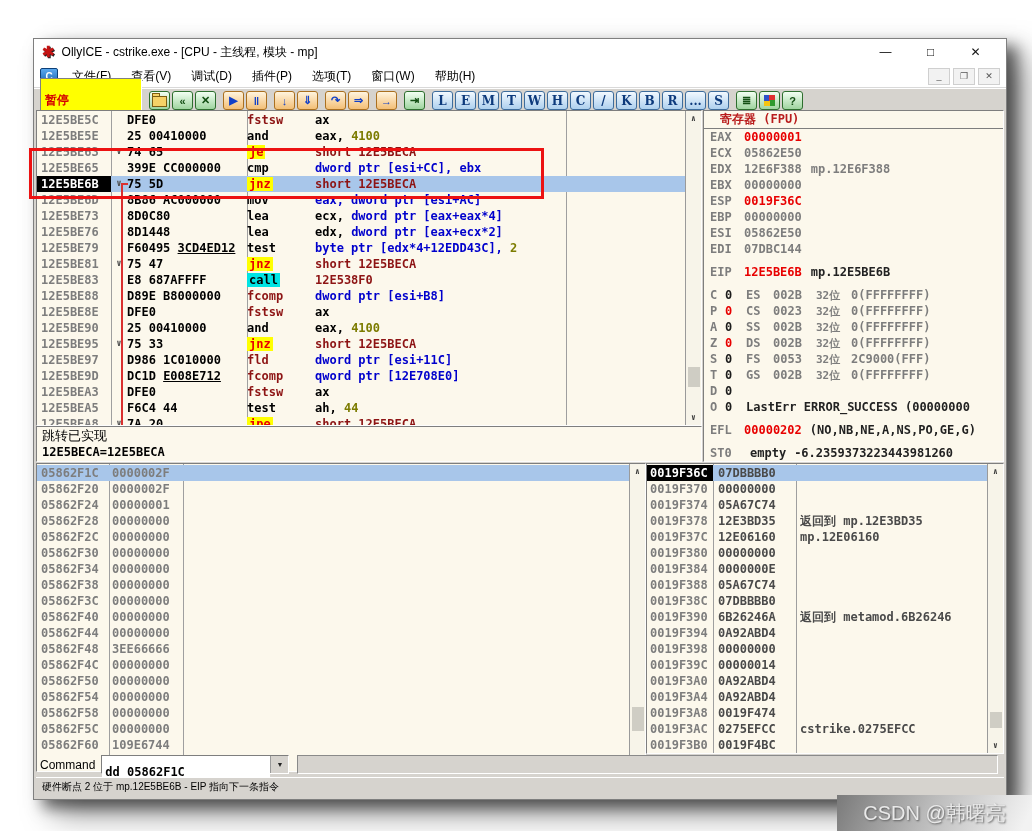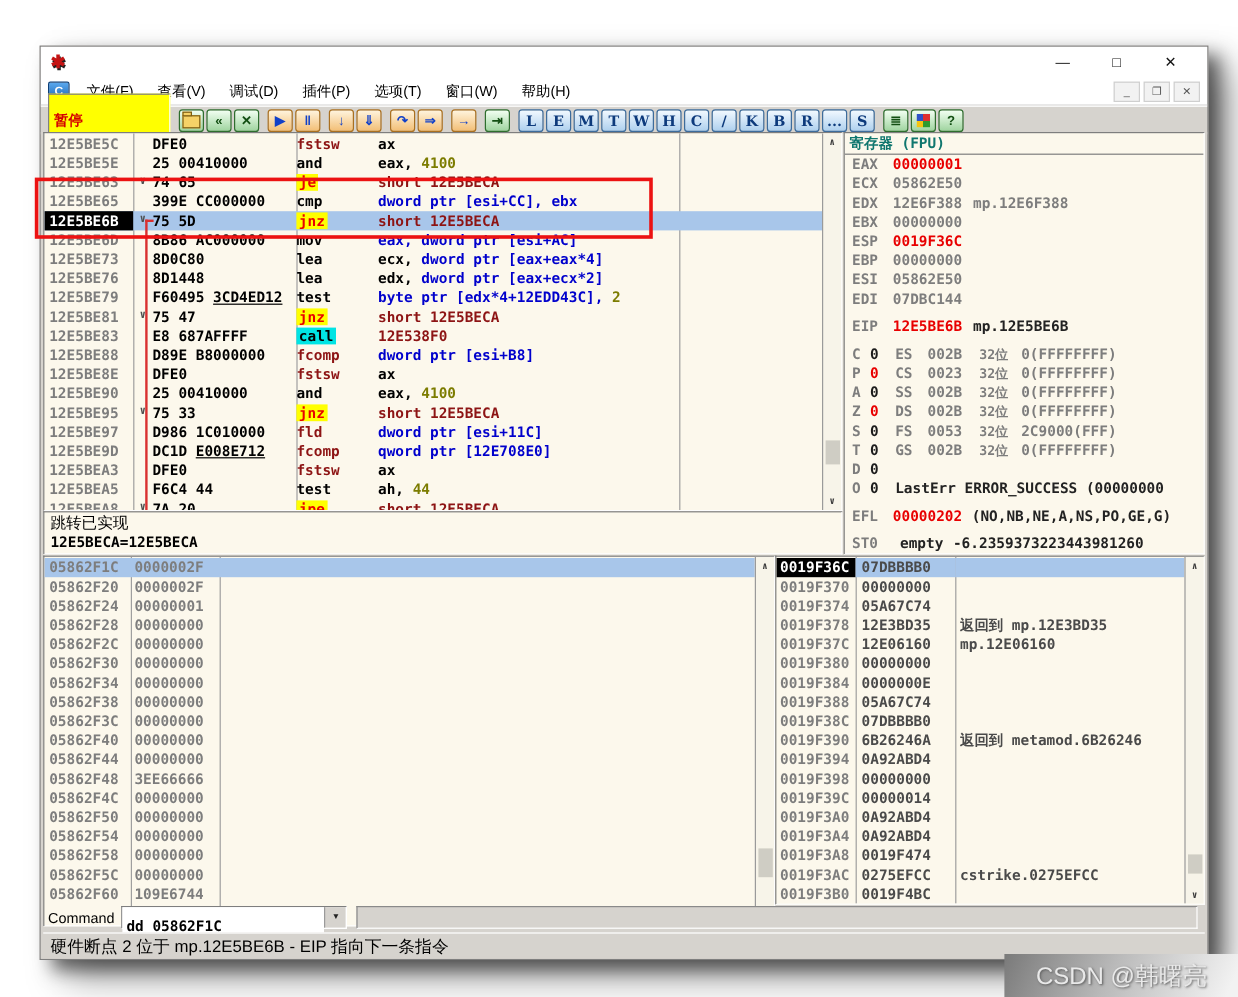"OllyICE - cstrike.exe - [CPU" span.title-text { html: none -> <span>OllyICE - cstrike.exe - [CPU - 主线程, 模块 - mp]</span> }
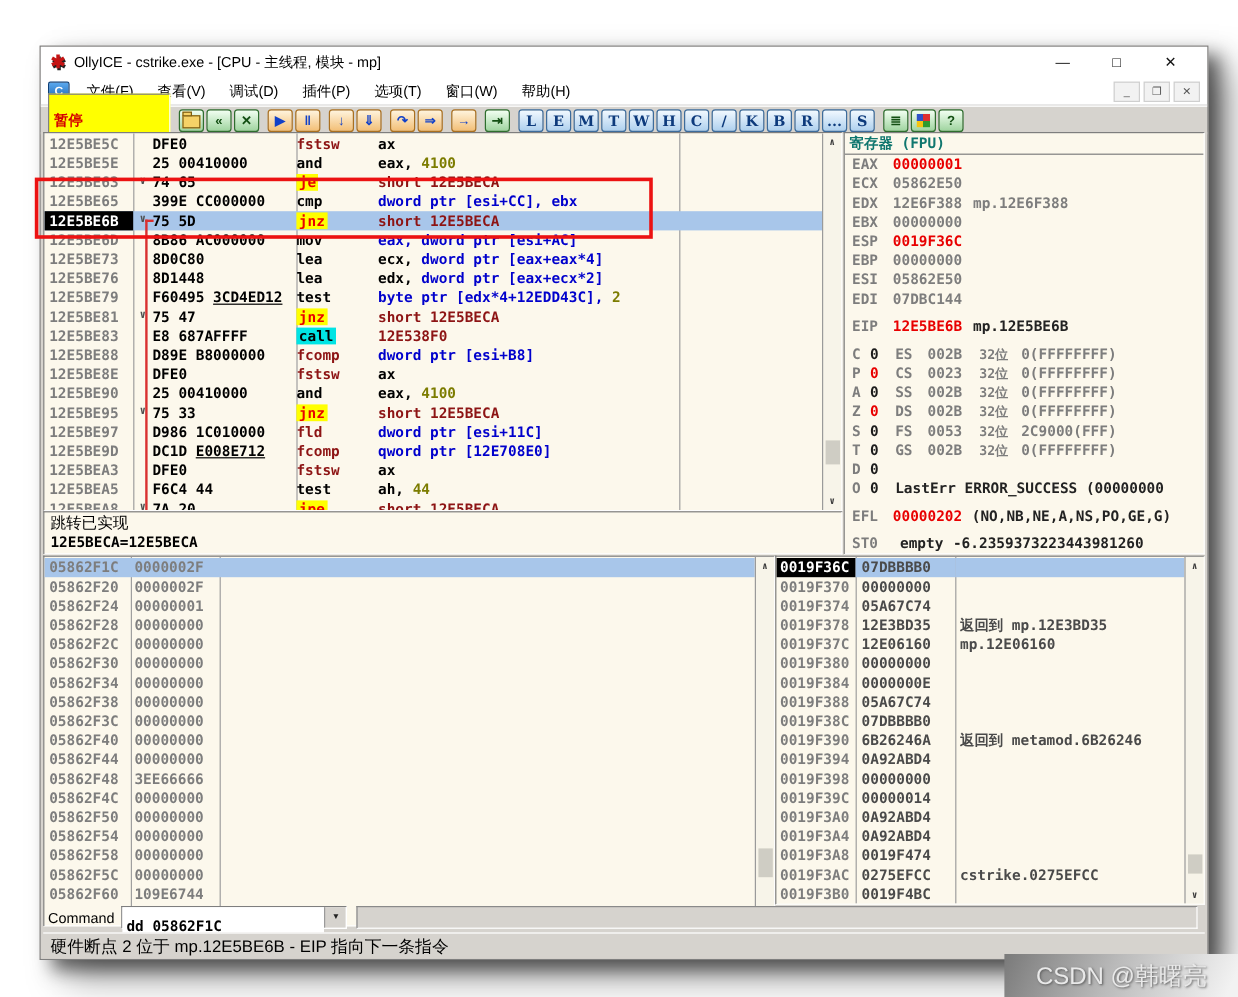"寄存器 (FPU)" .reg-header { color: #0f766e -> #b91c1c; padding-left: 4px -> 16px }
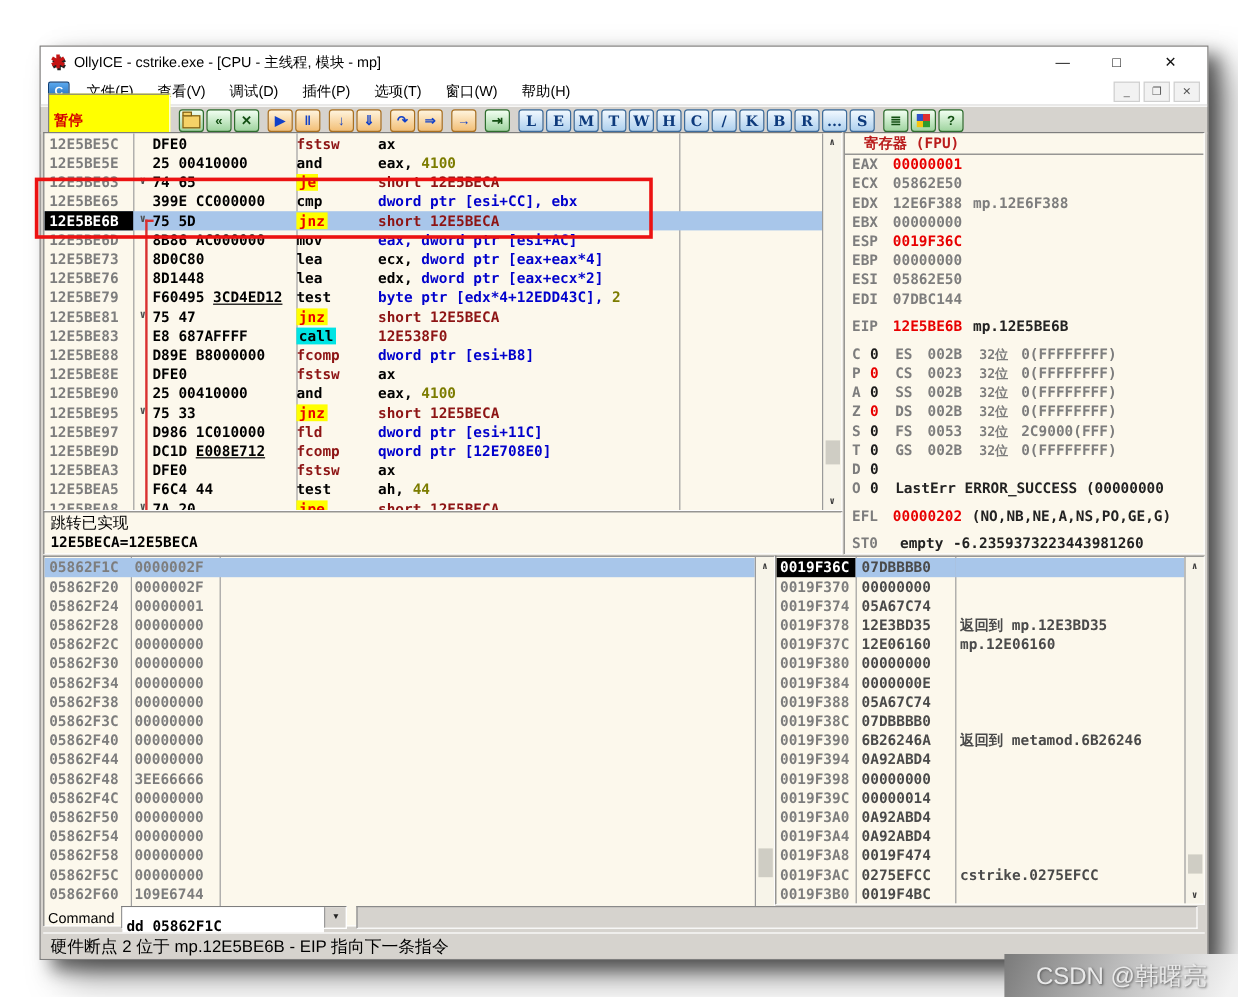"硬件断点 2 位于 mp.12E5BE6B -" .statusbar { font-size: 14px -> 10px }
